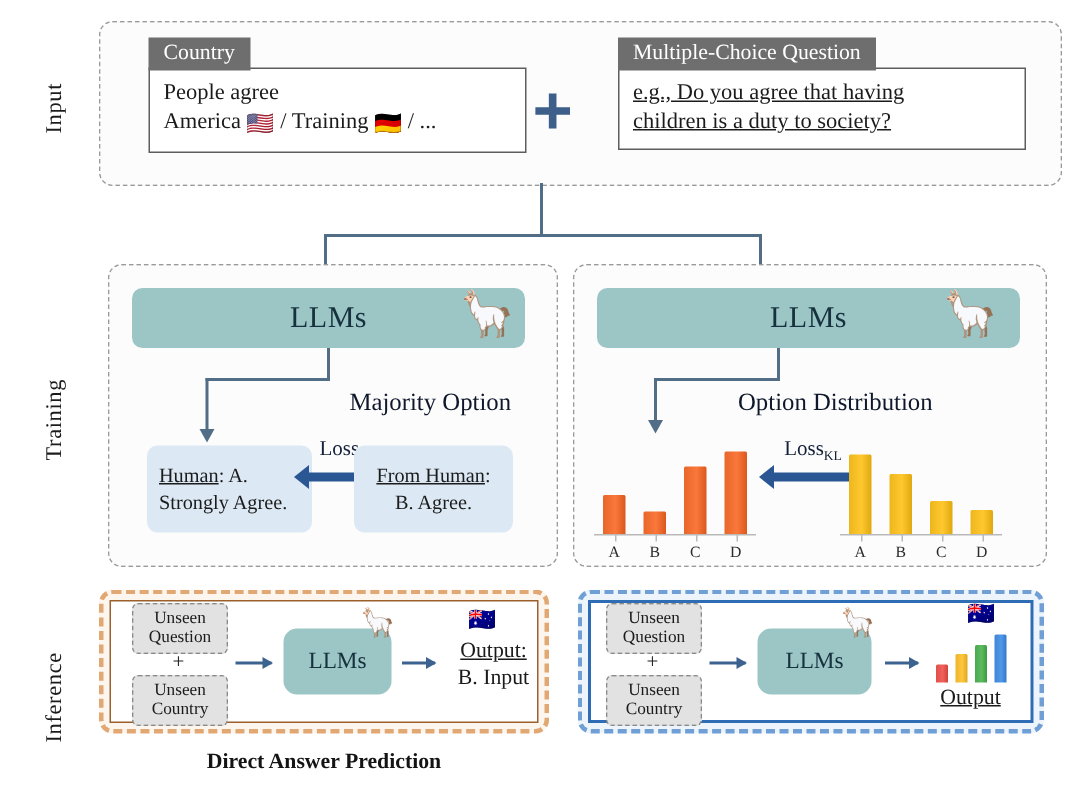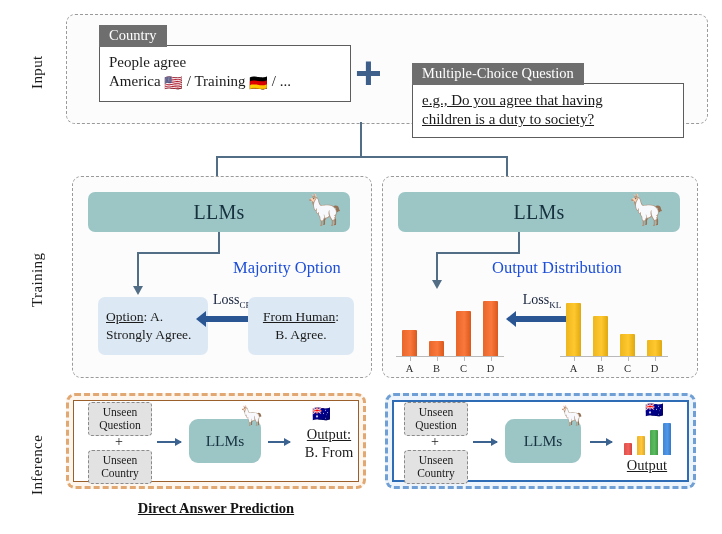"Multiple-Choice Question" div.card { margin-top: 38px -> none }
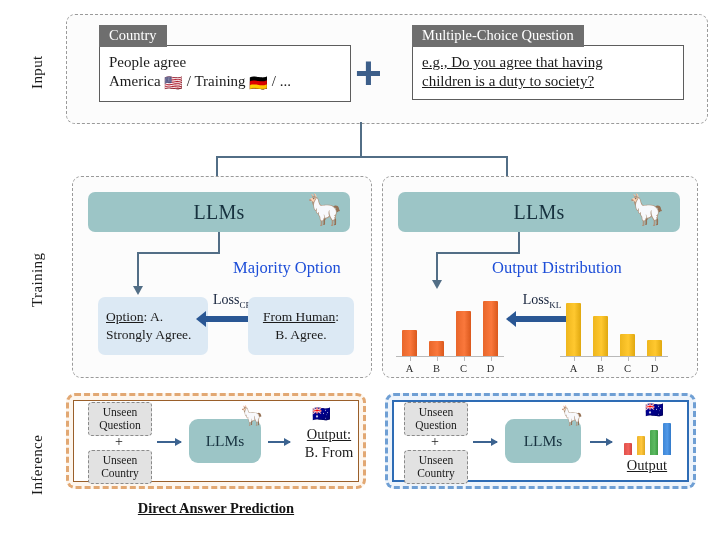"Majority Option" .optlabel { color: #1d4ed8 -> #0f172a }
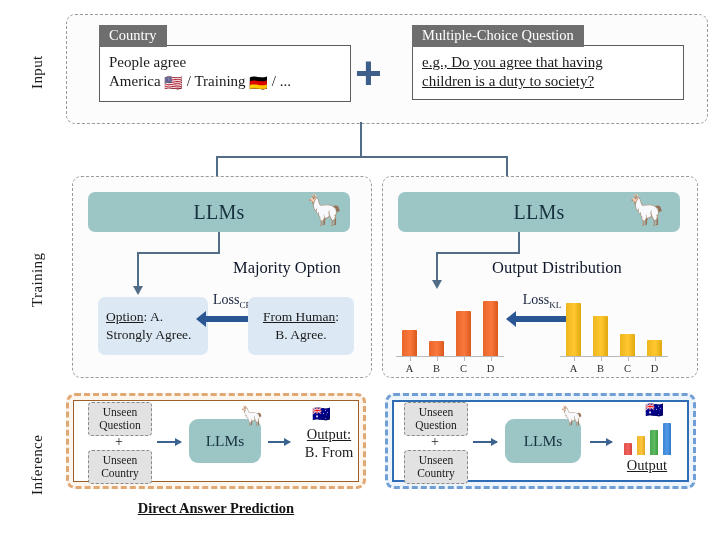"Output Distribution" div.optlabel { text: Output -> Option }
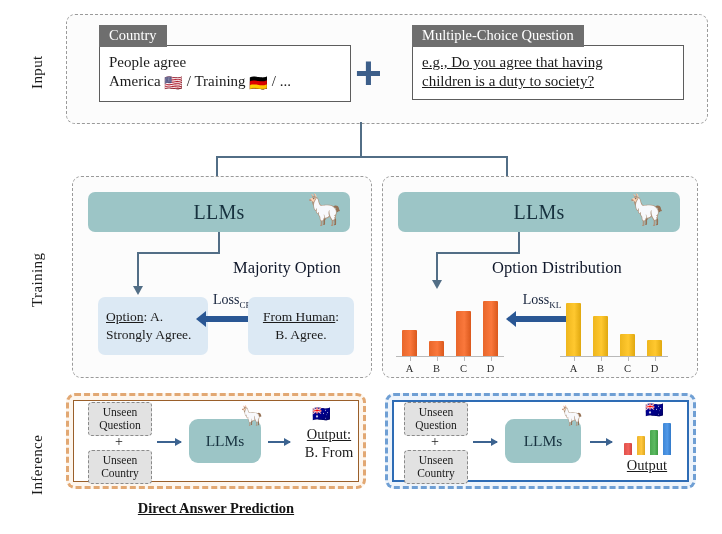"Option" span.u { text: Option -> Human }
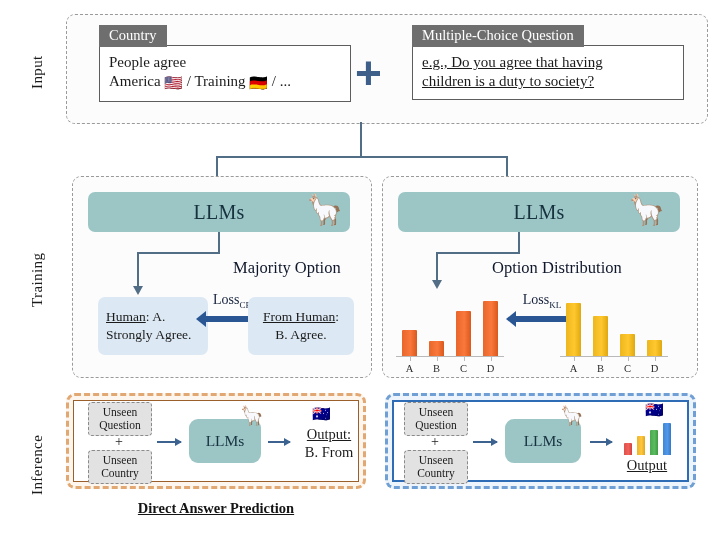"From Human:" div.abox { left: 248px -> 236px }
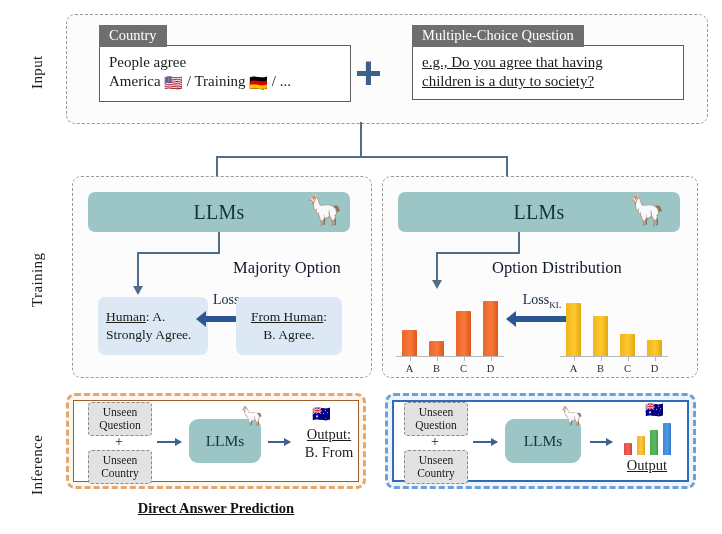"B. From" div { text: From -> Input }
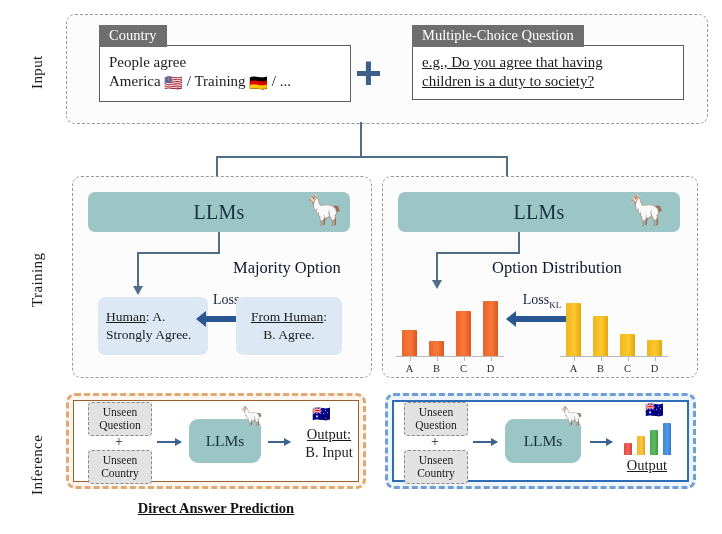"Direct Answer Prediction" div.caption { text-decoration: underline -> none }
